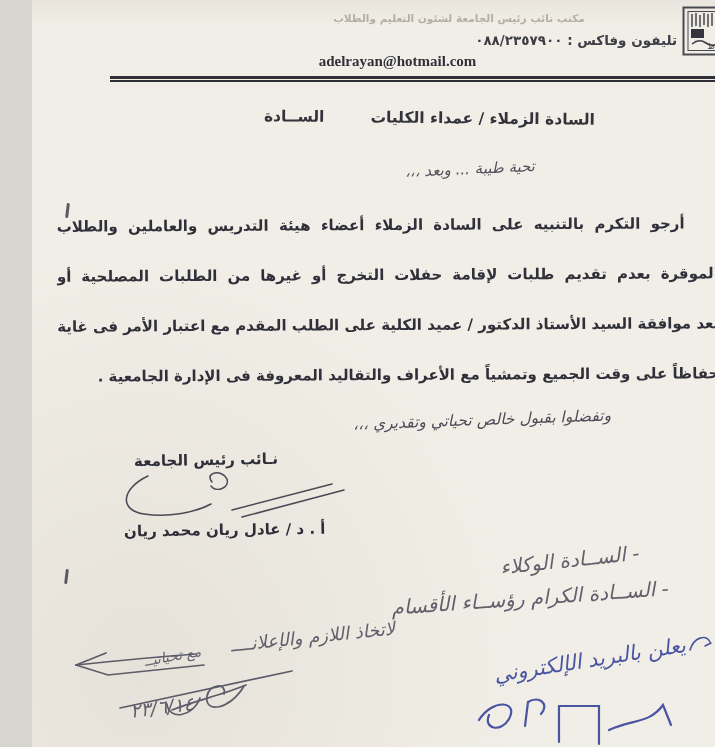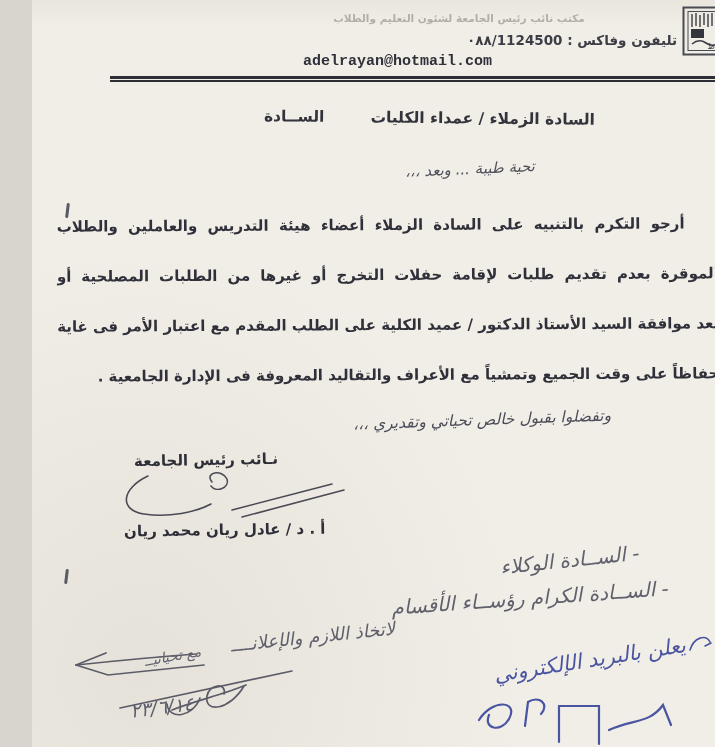"تليفون وفاكس : ٠٨٨/1124500" span { text: ٠٨٨/1124500 -> ٠٨٨/٢٣٥٧٩٠٠ }
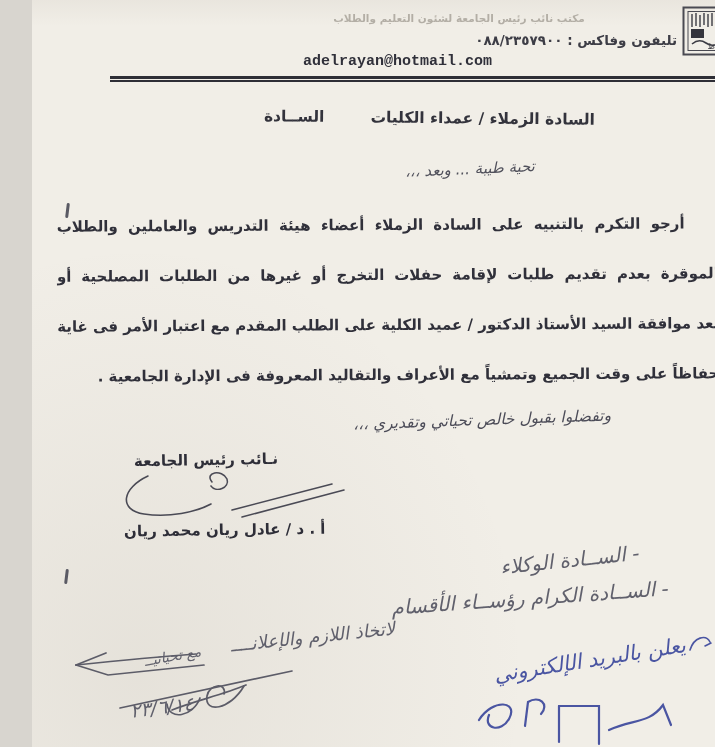"adelrayan@hotmail.com" .email { font-family: Liberation Mono, monospace -> Liberation Serif, serif }
